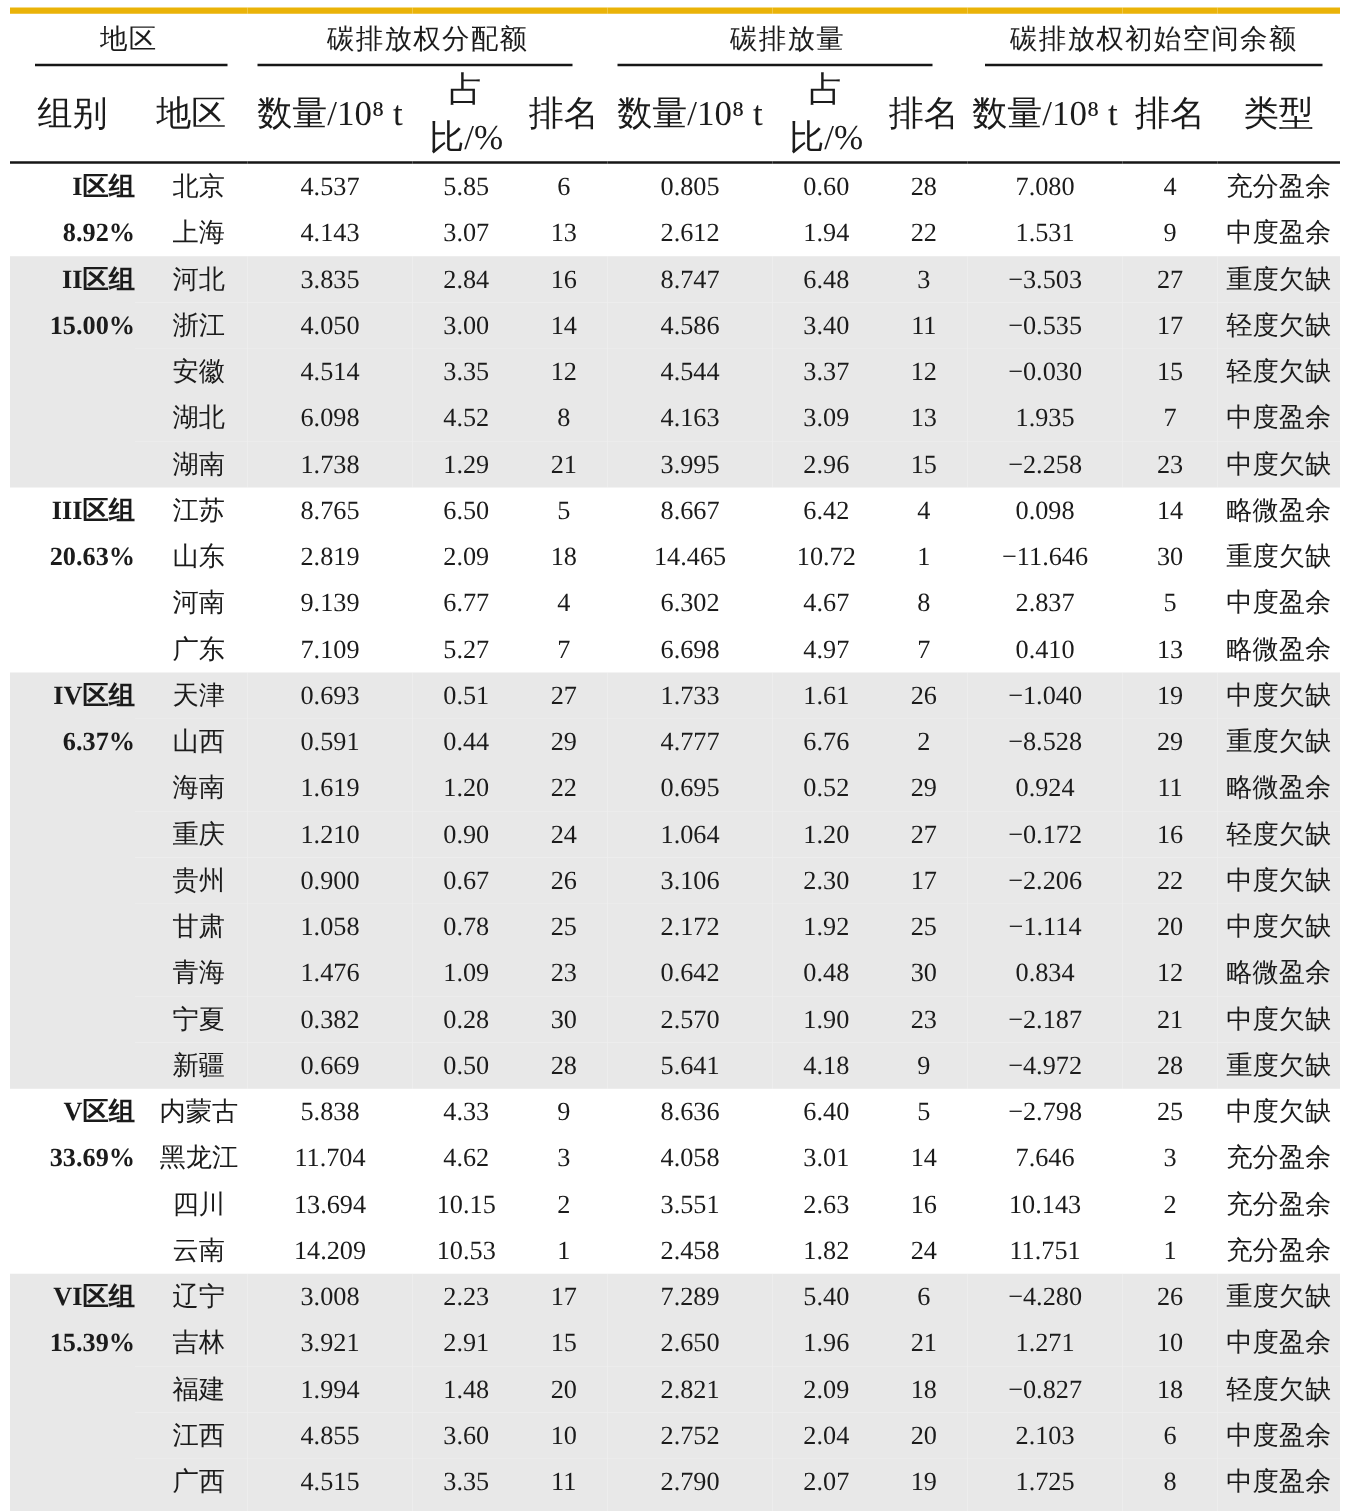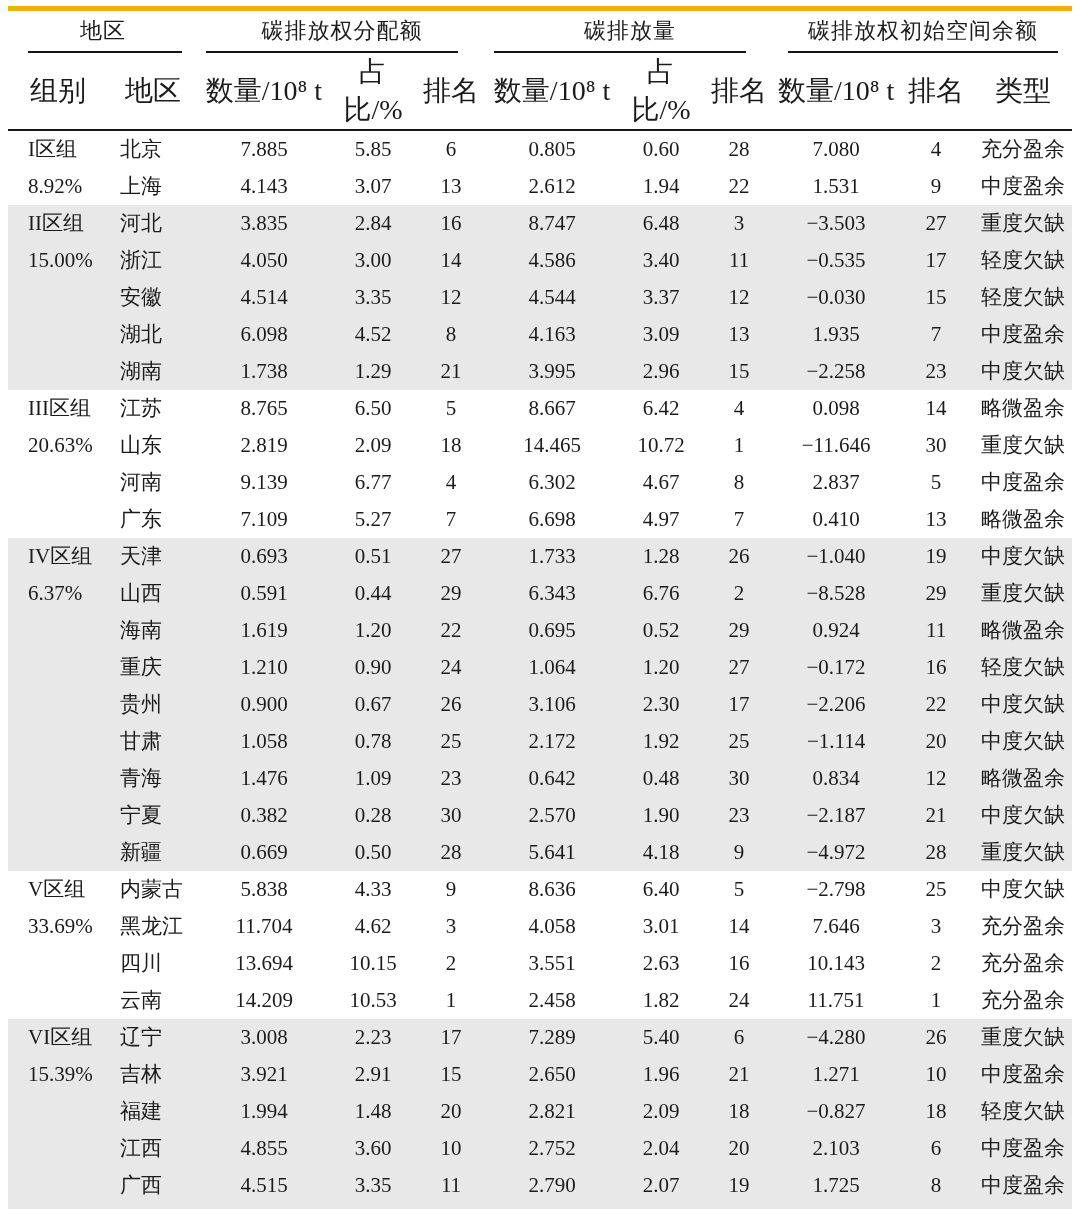"I区组" td.groupcell { font-weight: none -> bold; text-align: left -> right }
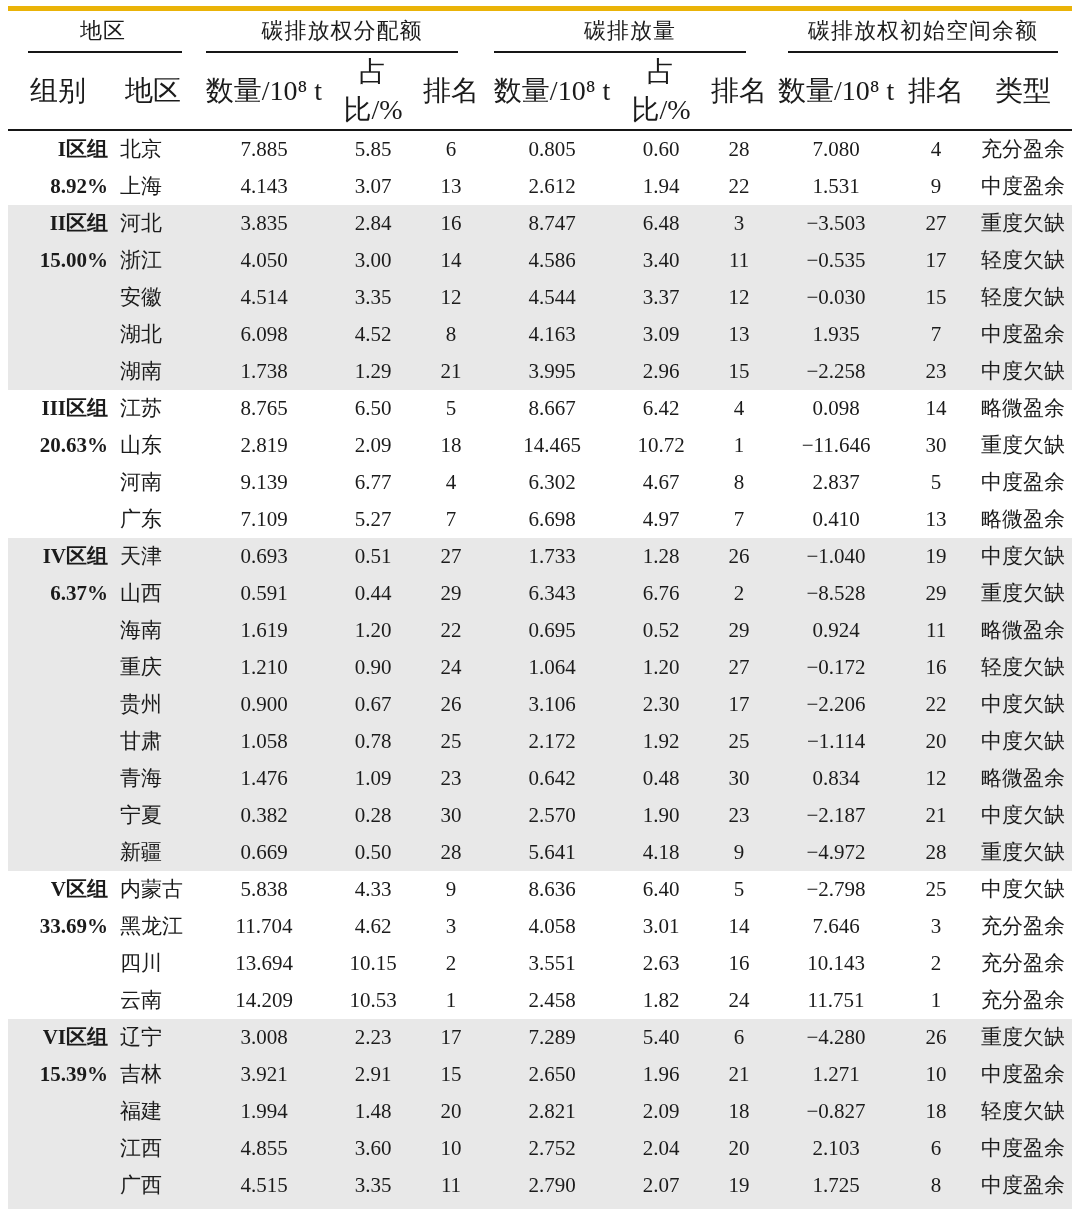"北京" td.regioncell { text-align: left -> center }
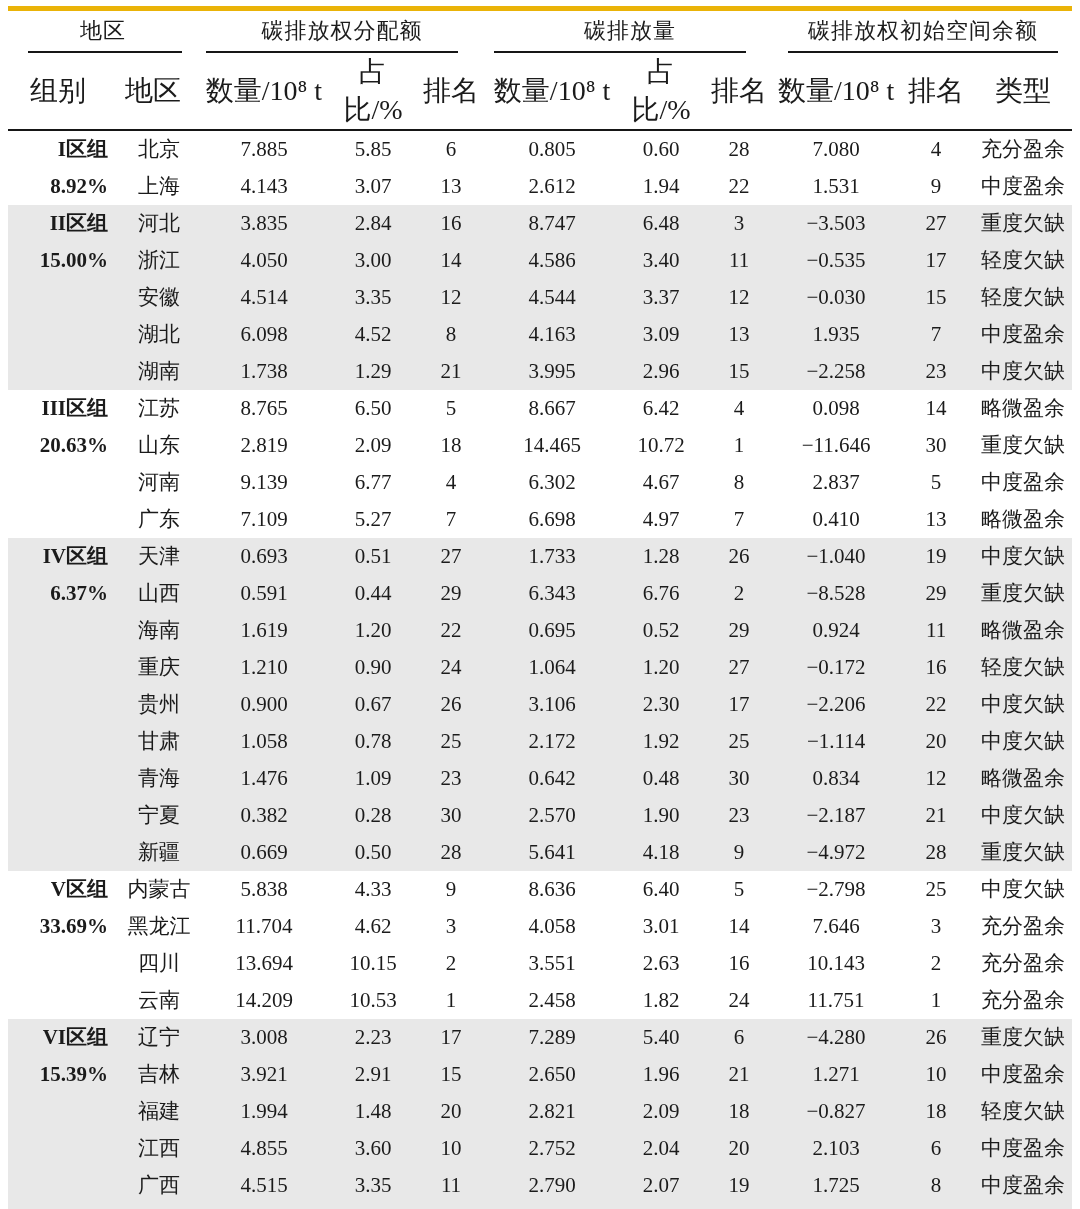"7.885" td { text: 7.885 -> 4.537 }
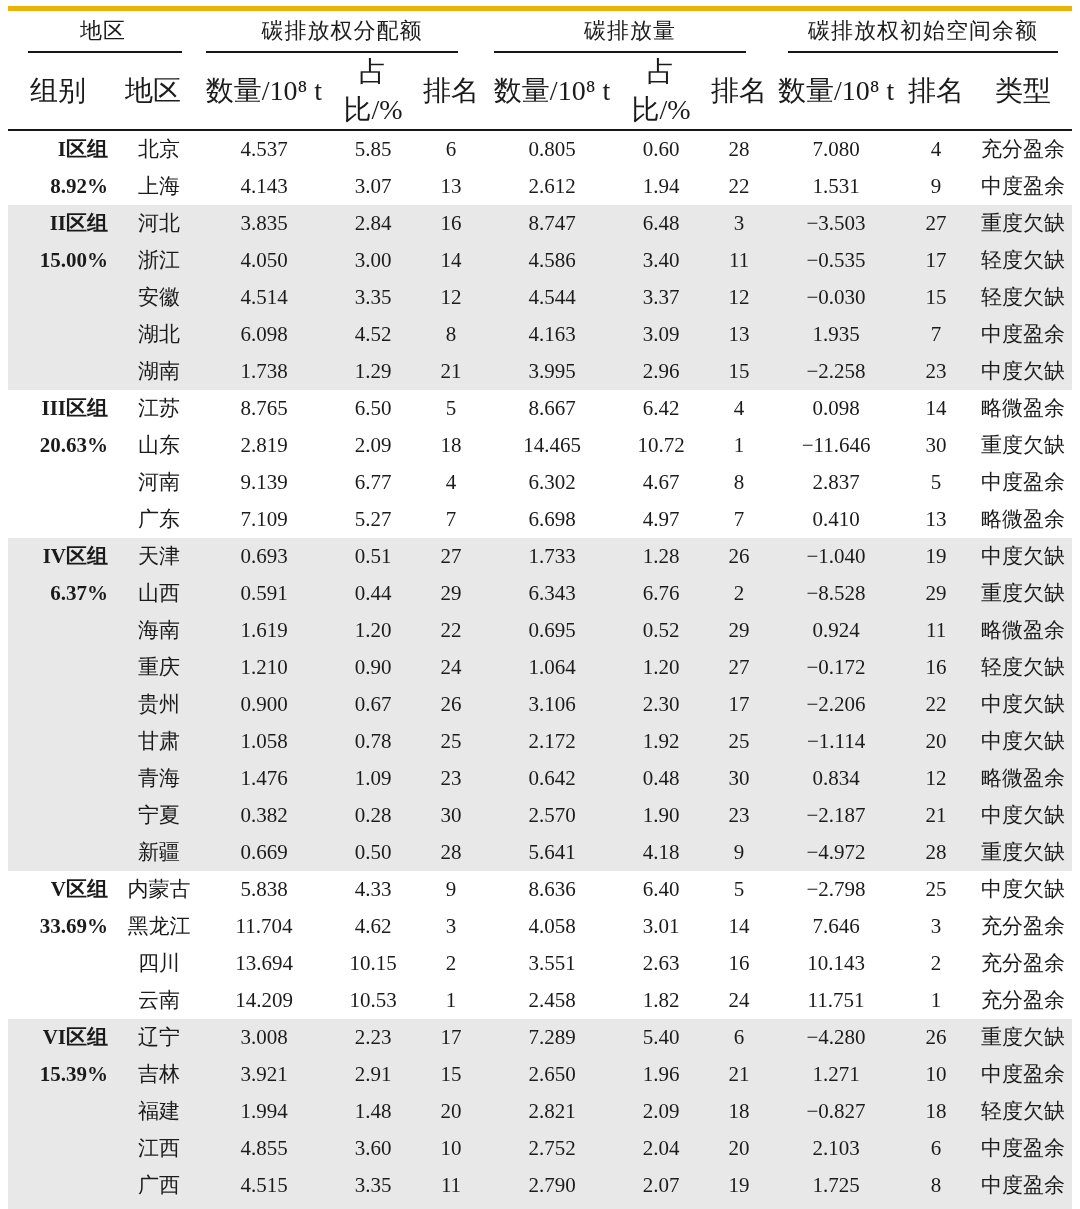"1.28" td { text: 1.28 -> 1.61 }
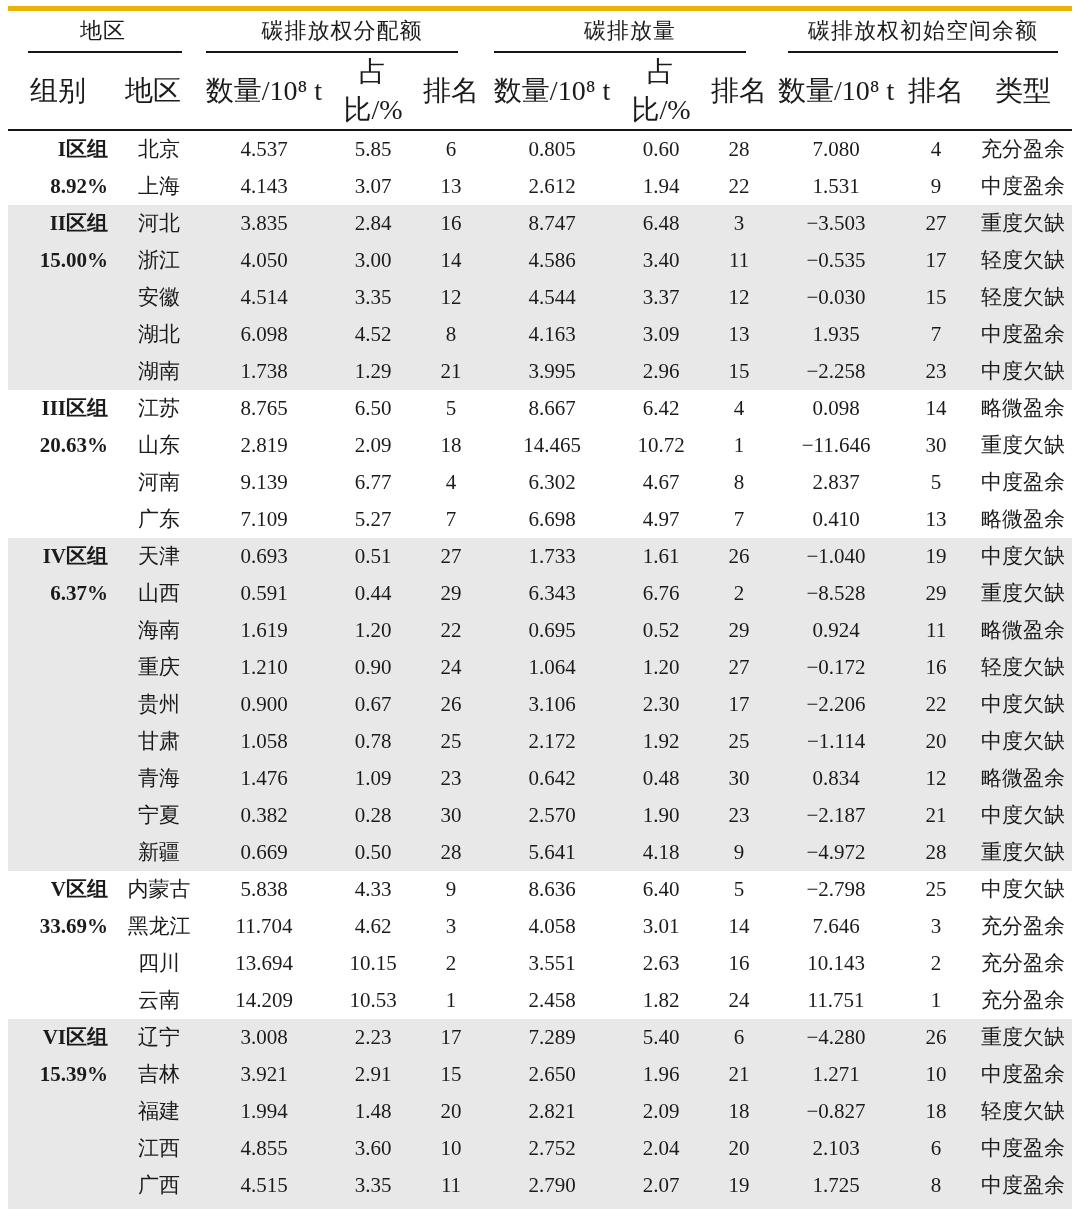"6.343" td { text: 6.343 -> 4.777 }
